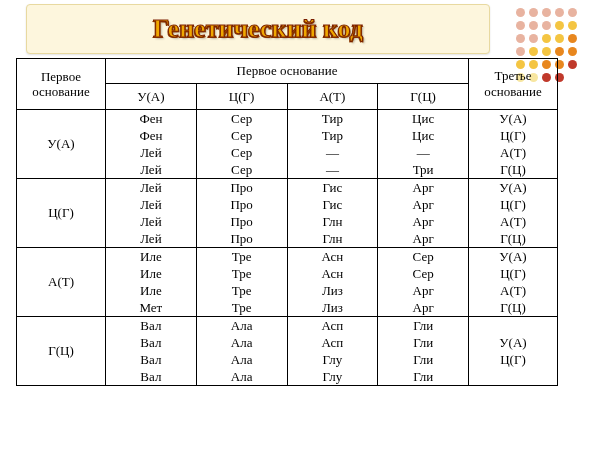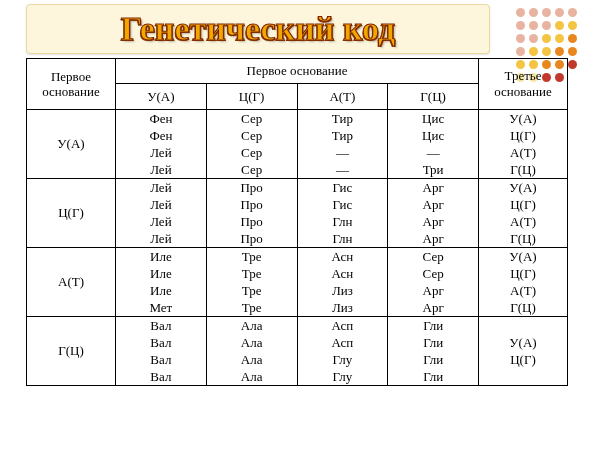"Генетический код" .title-text { font-size: 34px -> 26px }
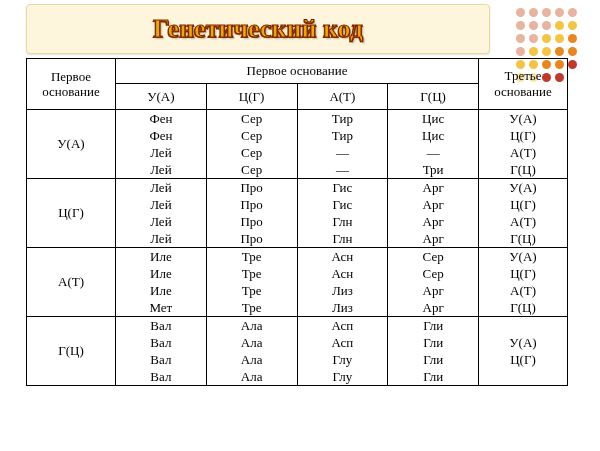"Первое" .table-wrap { left: 26px -> 16px }
